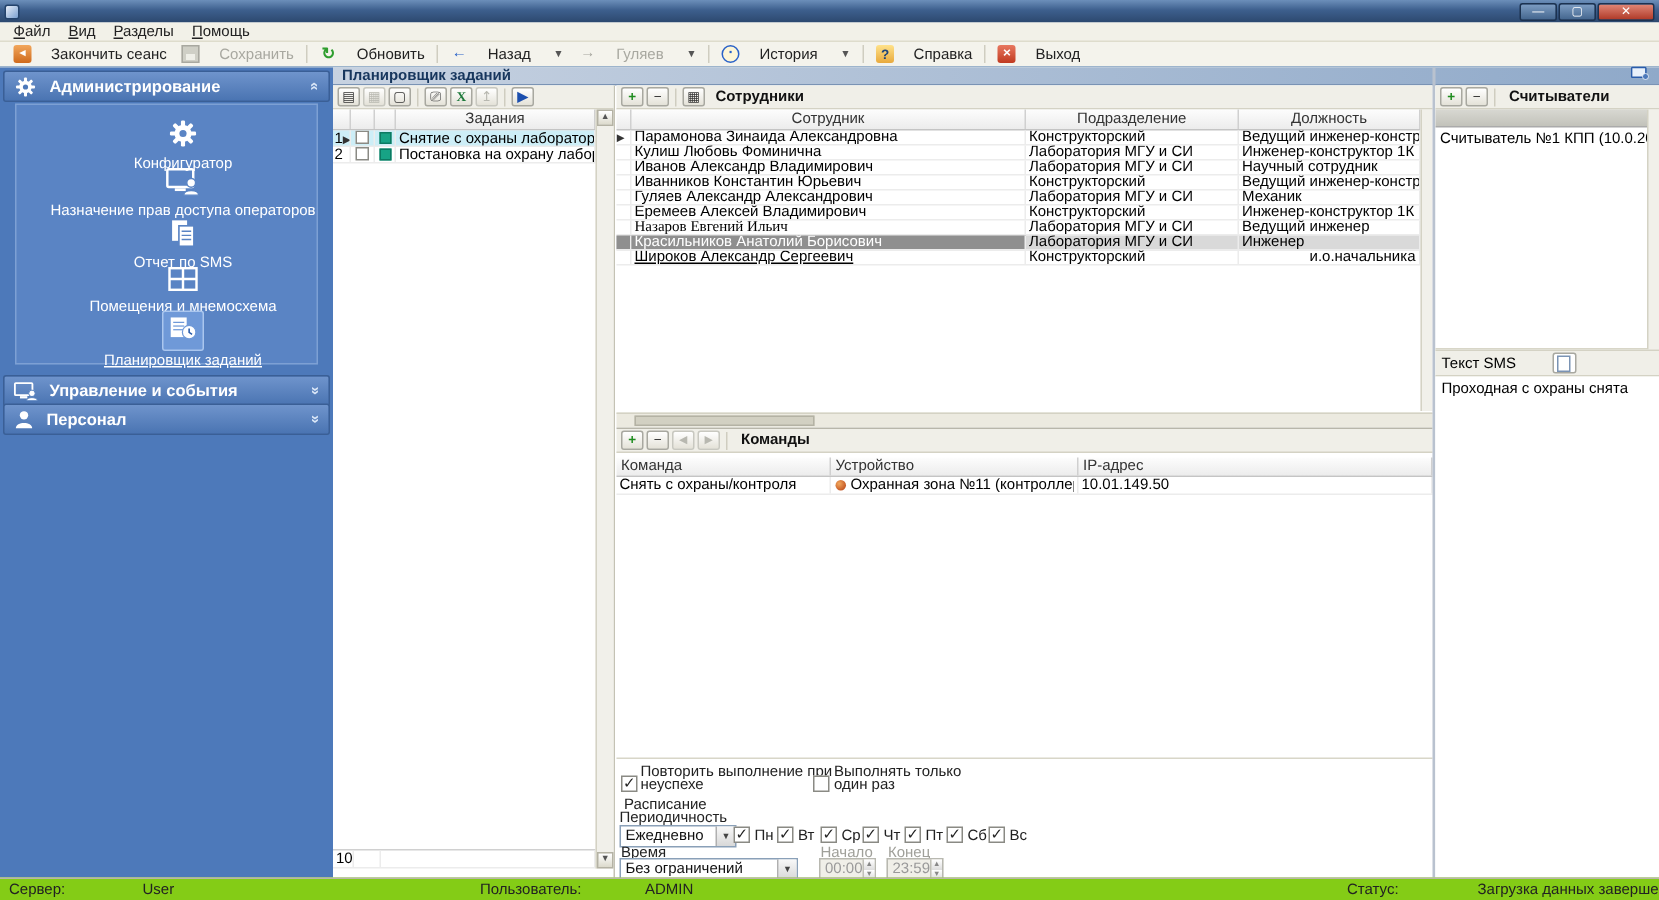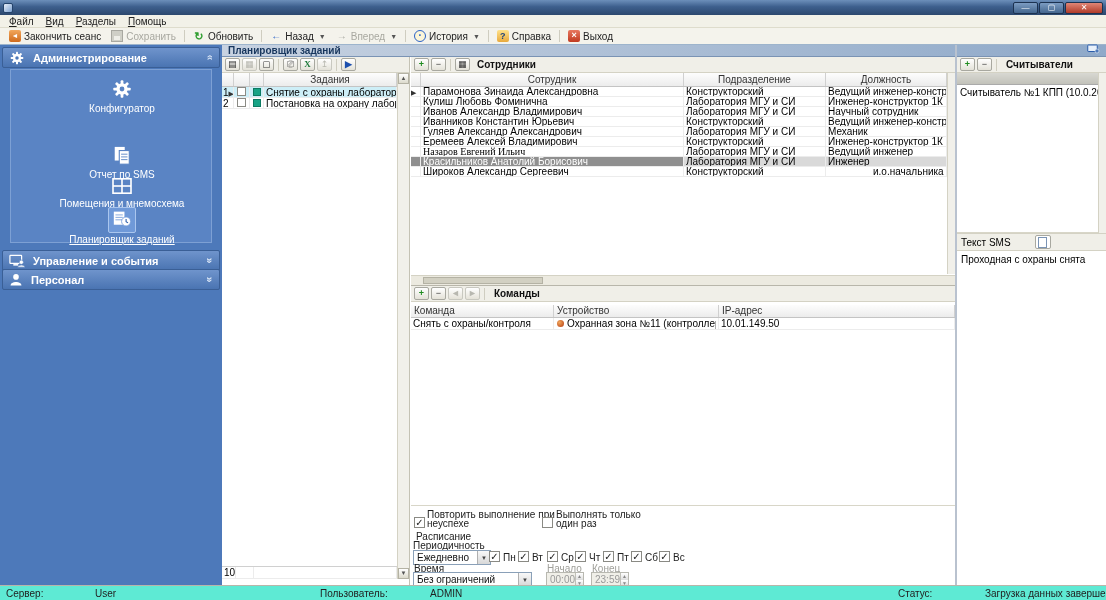"Закончить сеанс" .t-btn { gap: 3px -> 13px }
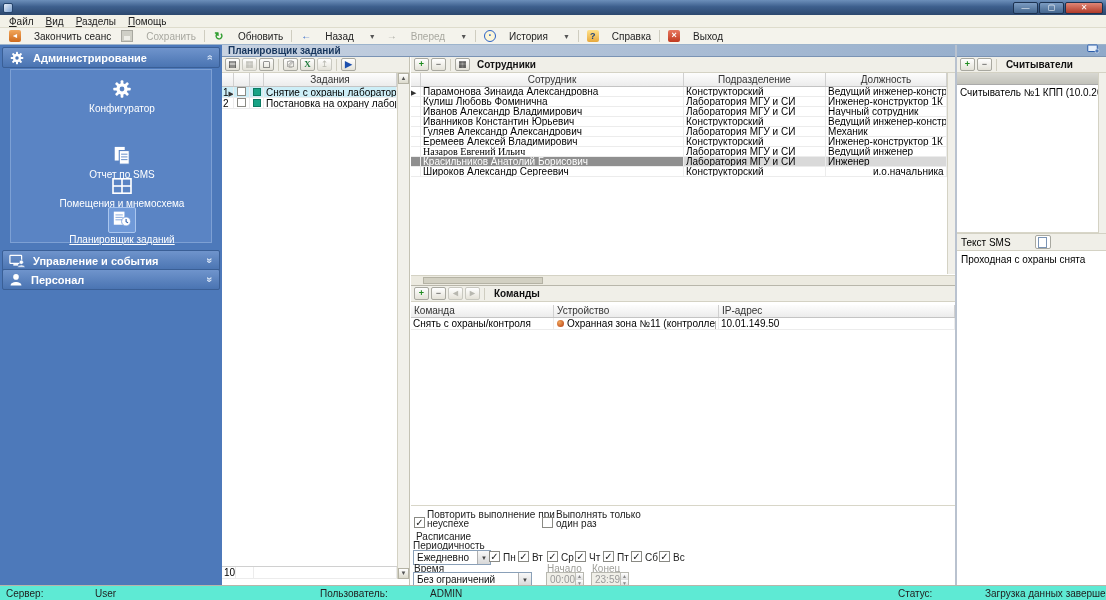"Вперед" span { text: Вперед -> Гуляев }
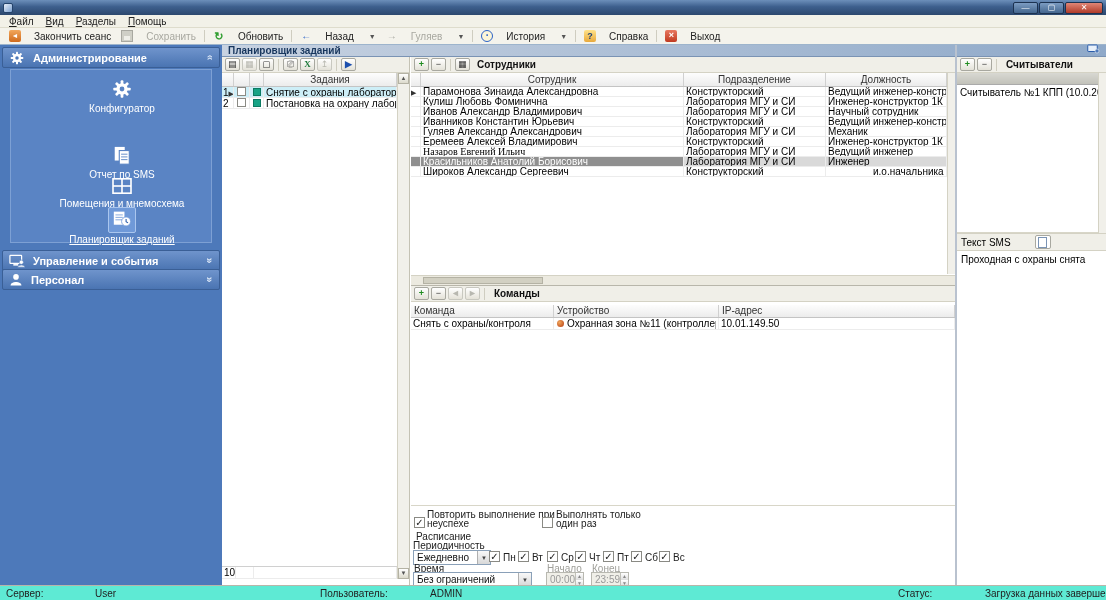"Назначение прав доступа операторов" div.nav-item { html: none -> <div> <svg> <rect></rect> <rect></rect> <circle></circle> <path></path> </svg> <div>Назначение прав доступа операторов</div> </div> }
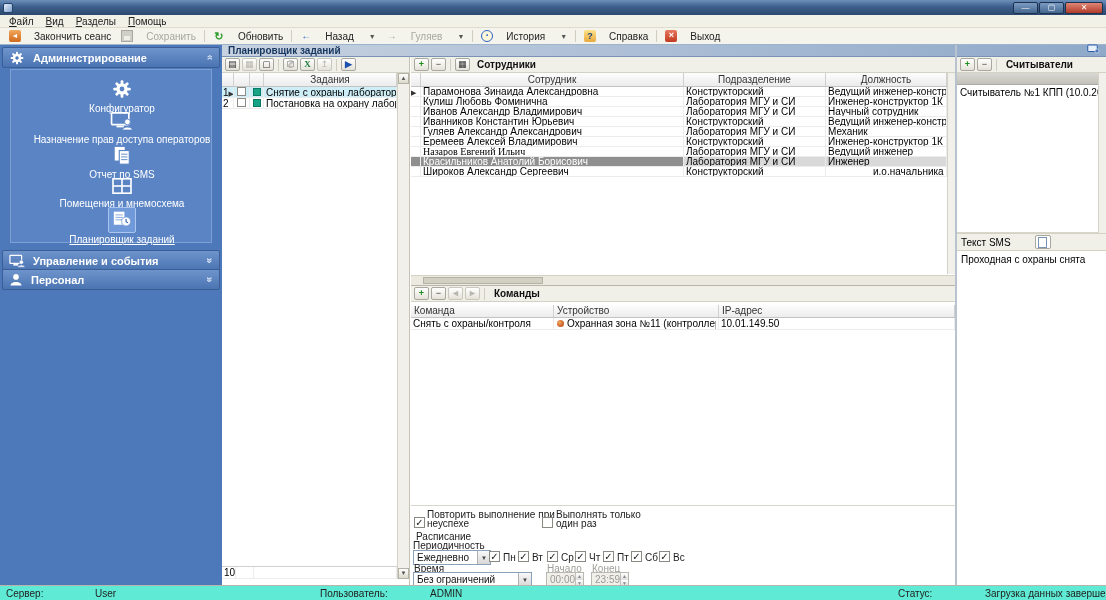"Сервер:" .statusbar { background: #5eead4 -> #84cc16 }
